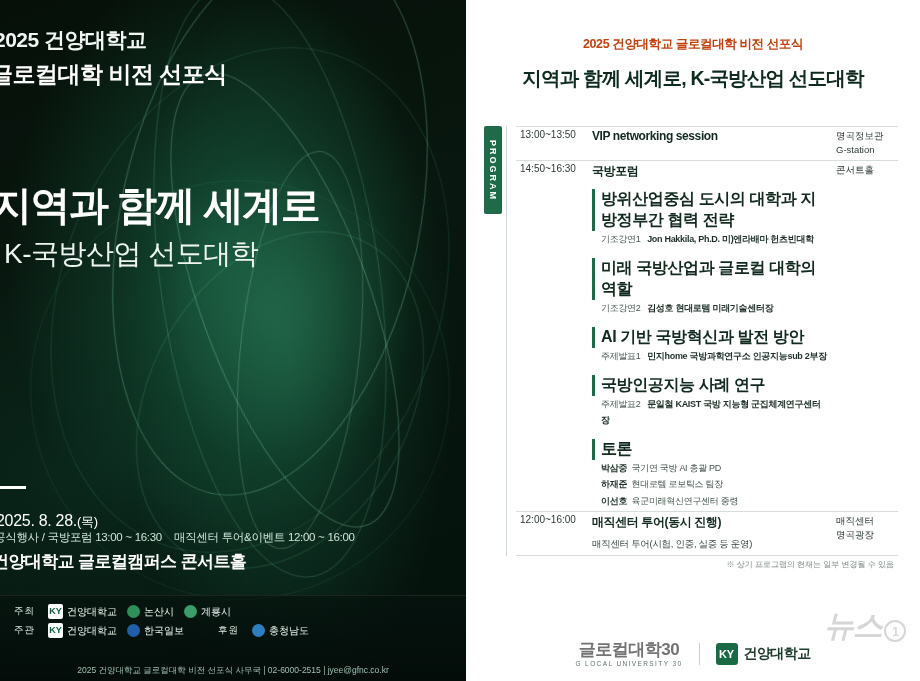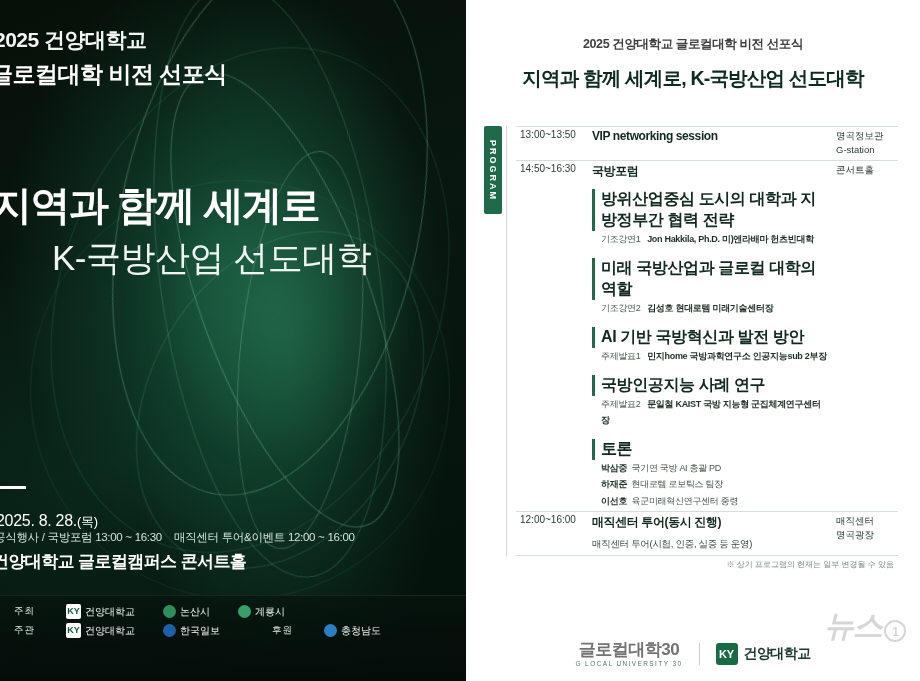"2025 건양대학교 글로컬대학 비전 선포식" .r-eyebrow { color: #404040 -> #c2410c }
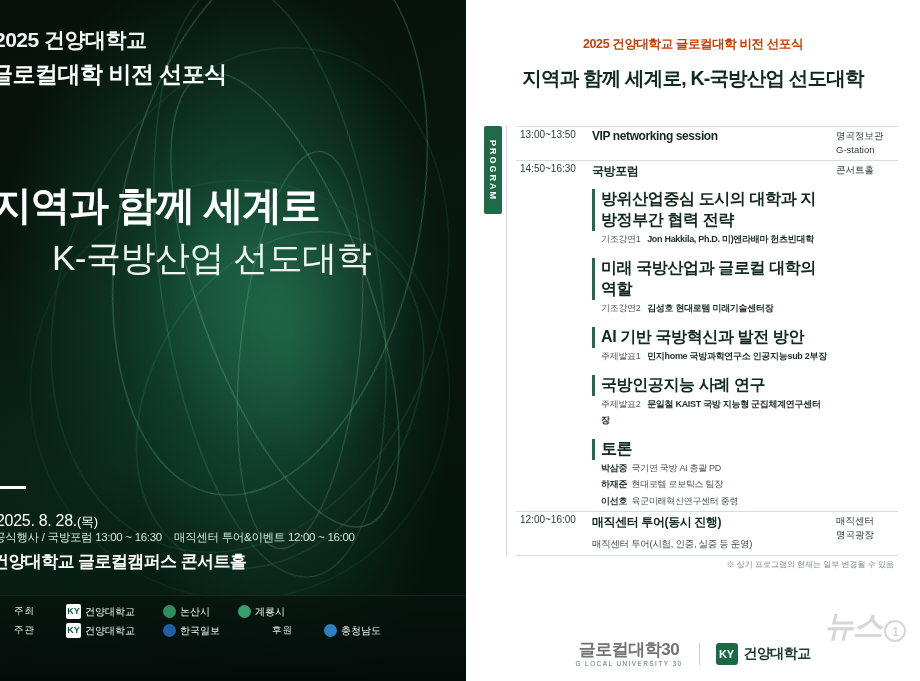"K-국방산업 선도대학" .l-subheadline { font-size: 35px -> 28px; margin-left: 48px -> none }
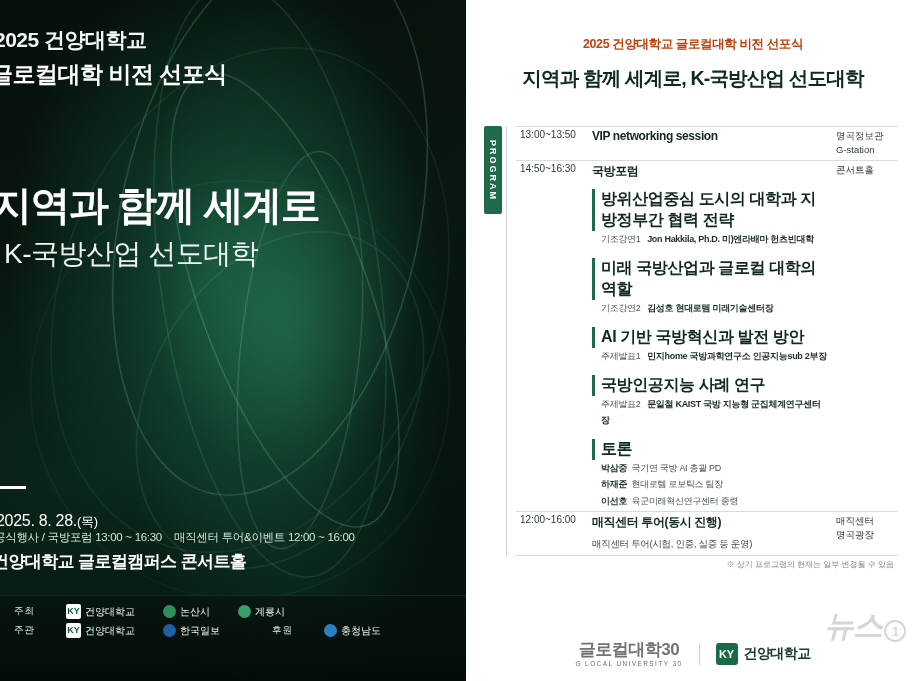"주최" .sponsor-row { gap: 28px -> 10px }
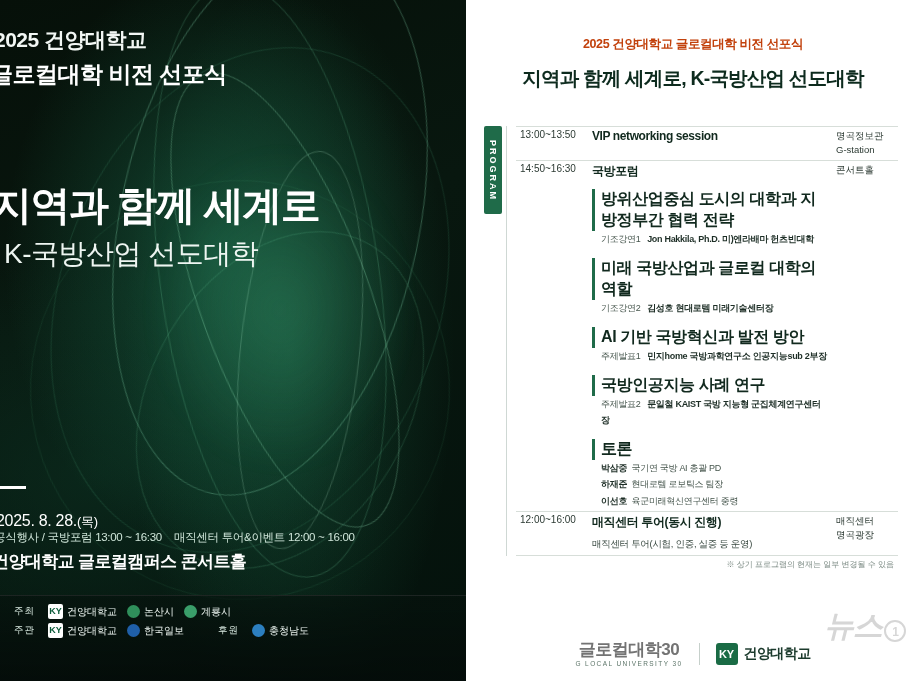"2025 건양대학교 글로컬대학 비전 선포식 사무국" div.l-copy { html: none -> <div>2025 건양대학교 글로컬대학 비전 선포식 사무국 | 02-6000-2515 | jyee@gfnc.co.kr</div> }
